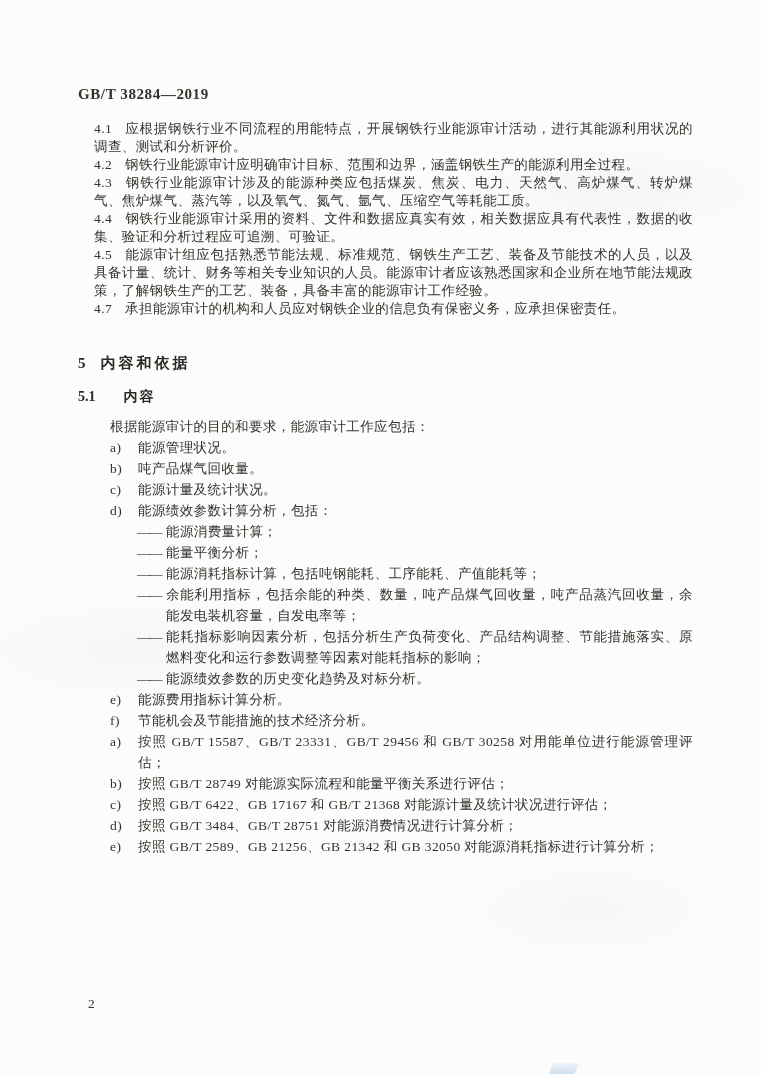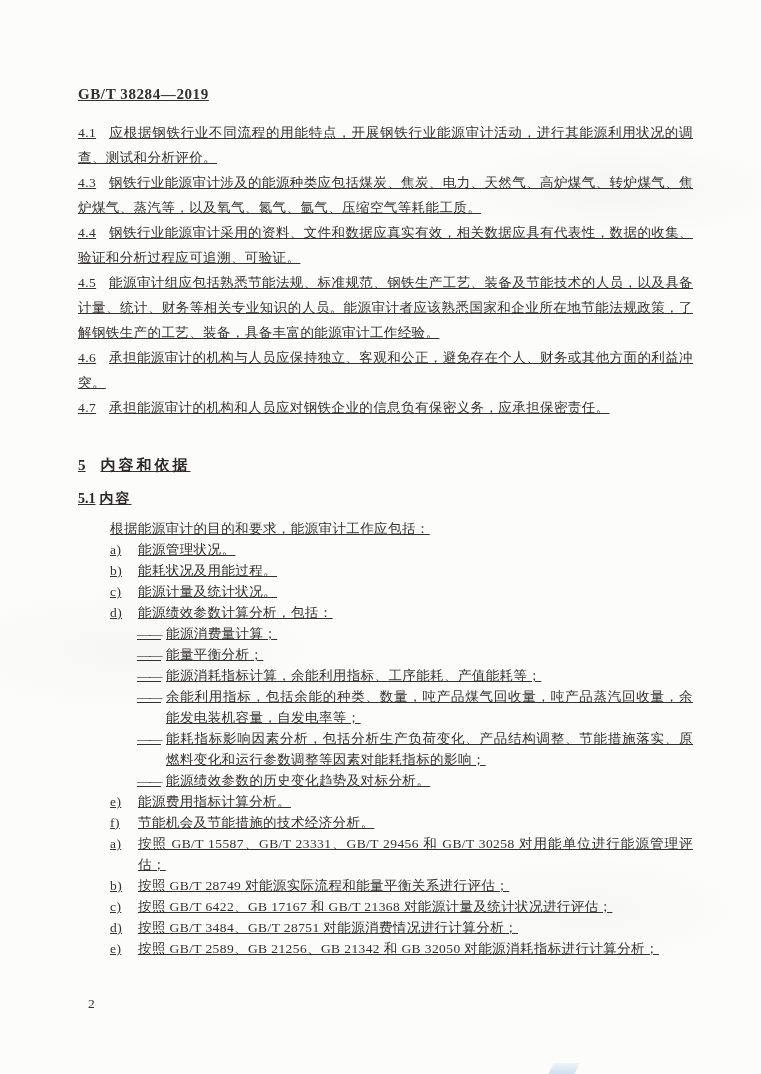"GB/T 38284—2019" .page { text-decoration: underline -> none }
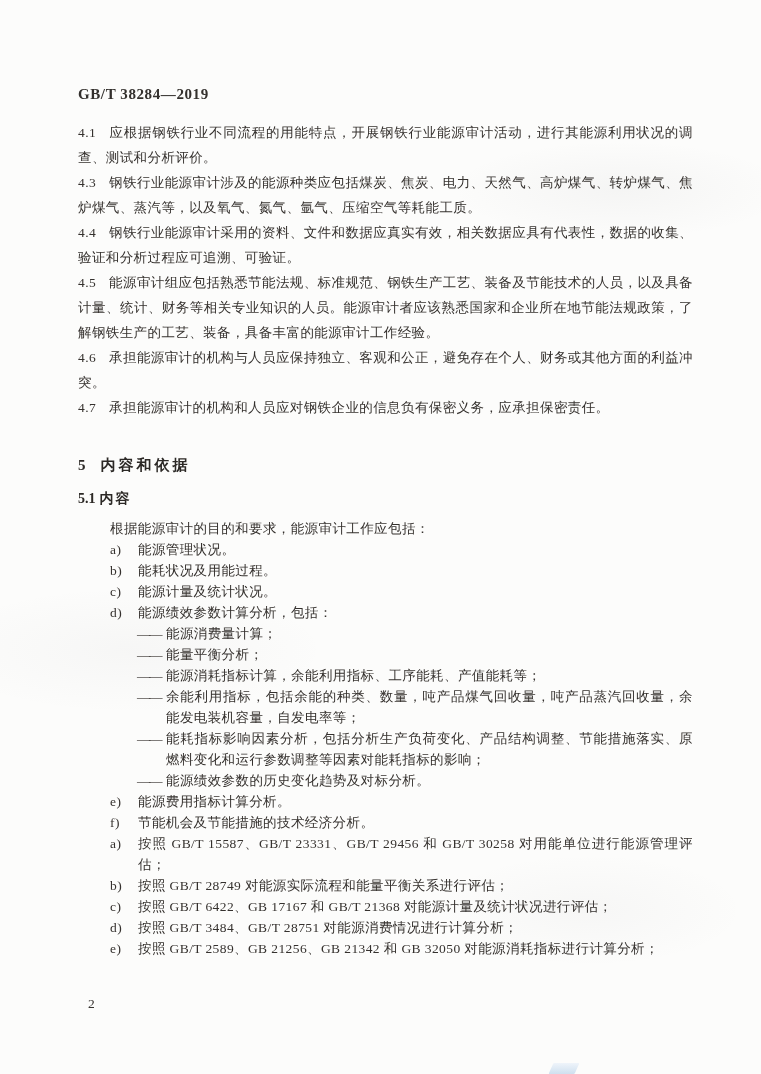"4.1" .clauses { line-height: 25px -> 18px; margin-left: none -> 16px }
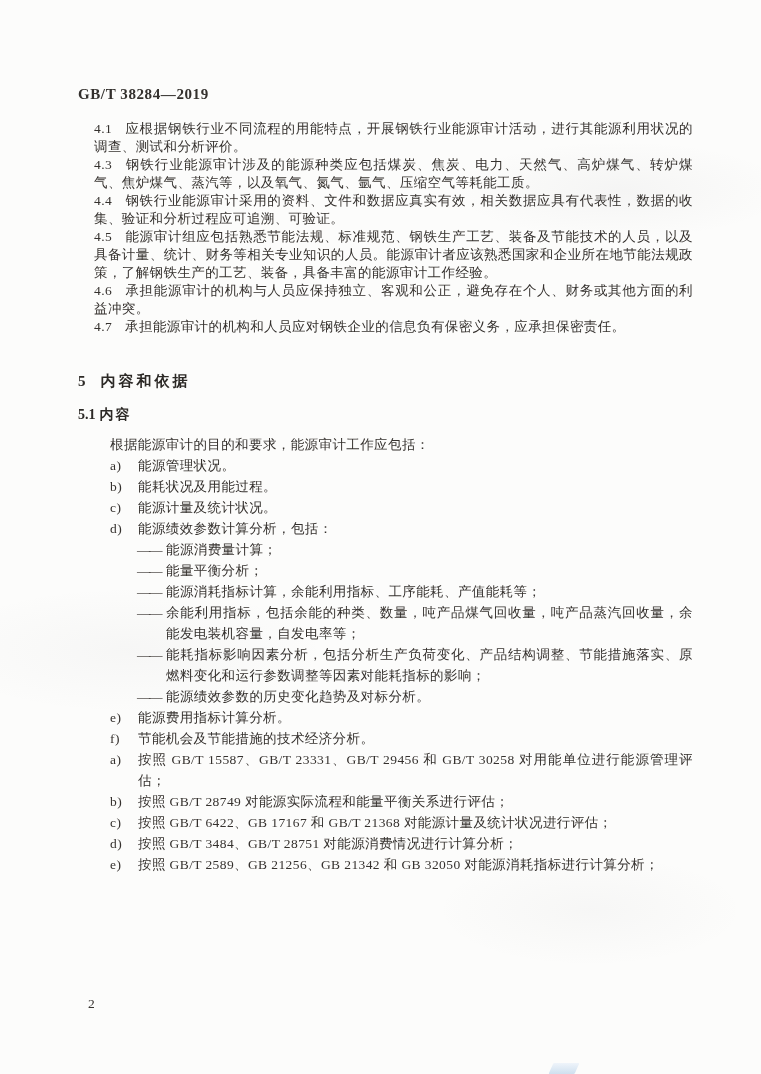"4.2" p.clause { html: none -> <p><span>4.2</span><span>钢铁行业能源审计应明确审计目标、范围和边界，涵盖钢铁生产的能源利用全过程。</span></p> }
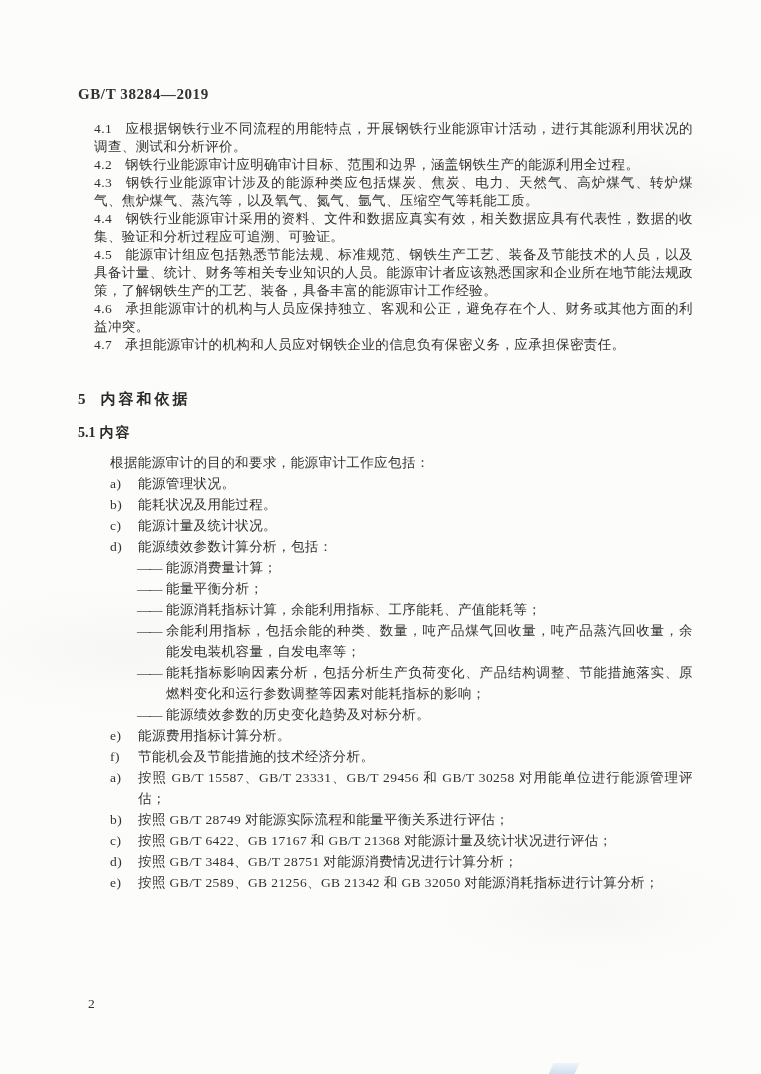"4.6" p.clause { html: <p><span>4.6</span><span>承担能源审计的机构与人员应保持独立、客观和公正，避免存在个人、财务或其他方面的利益冲突。</span></p> -> none }
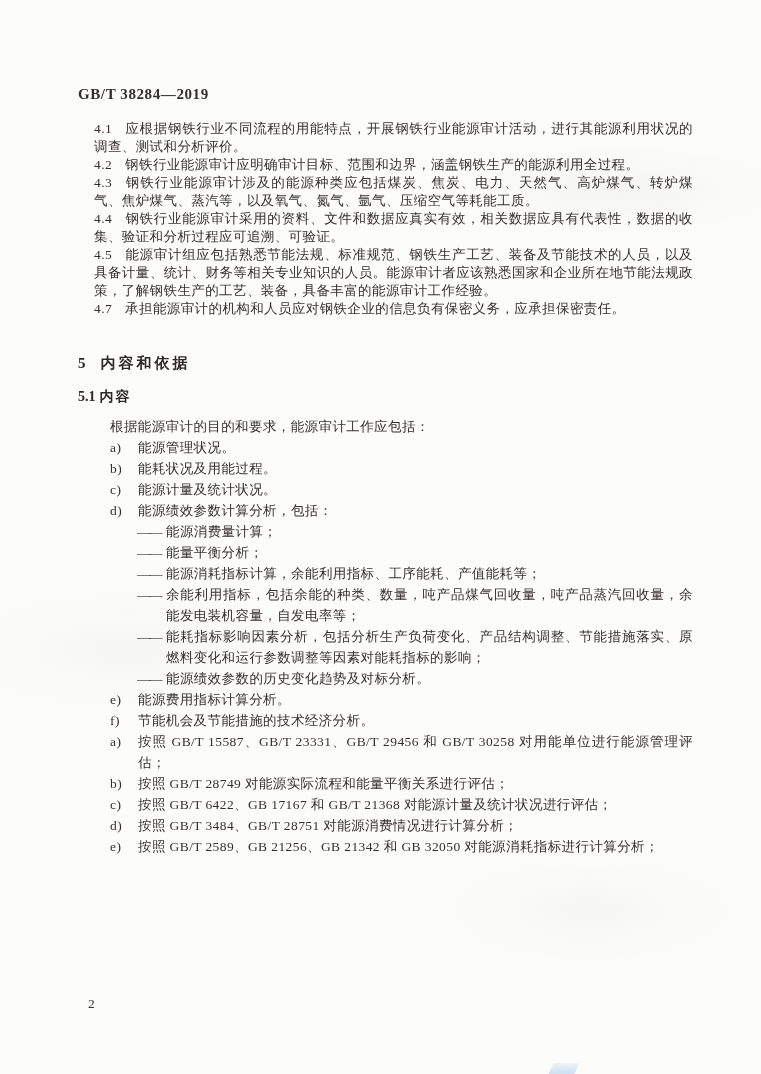"5.1" .subsec-heading .sub-num { margin-right: 4px -> 28px }
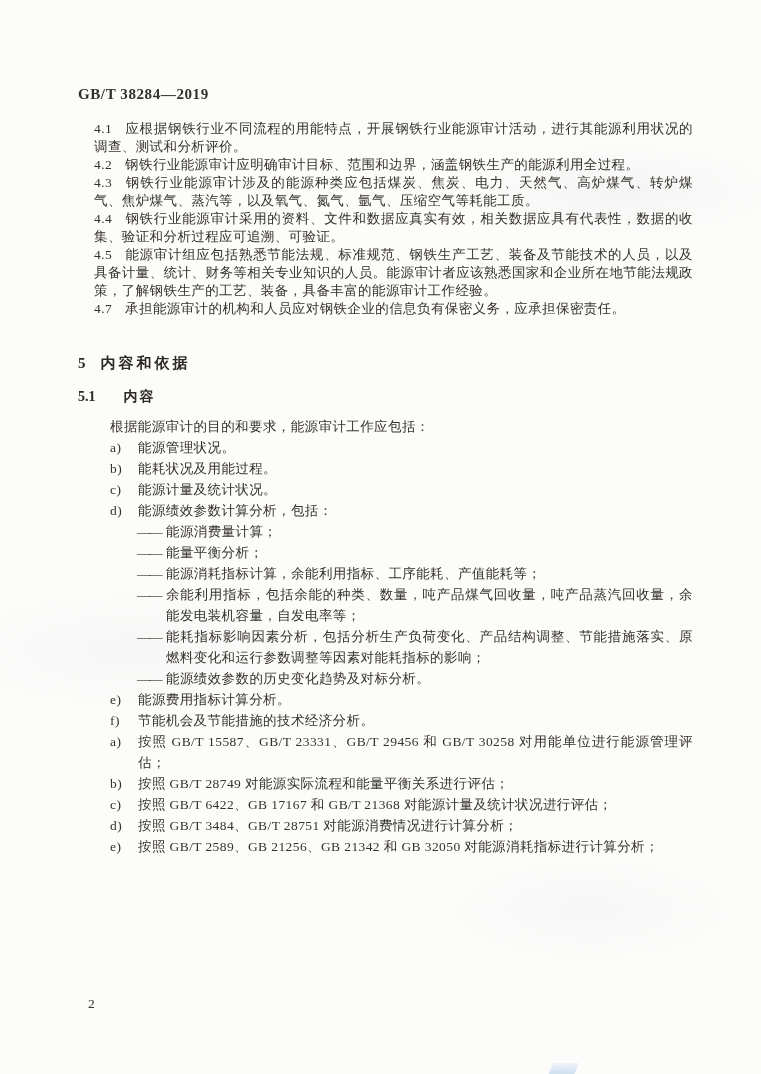"能耗状况及用能过程。" span.itext { text: 能耗状况及用能过程 -> 吨产品煤气回收量 }
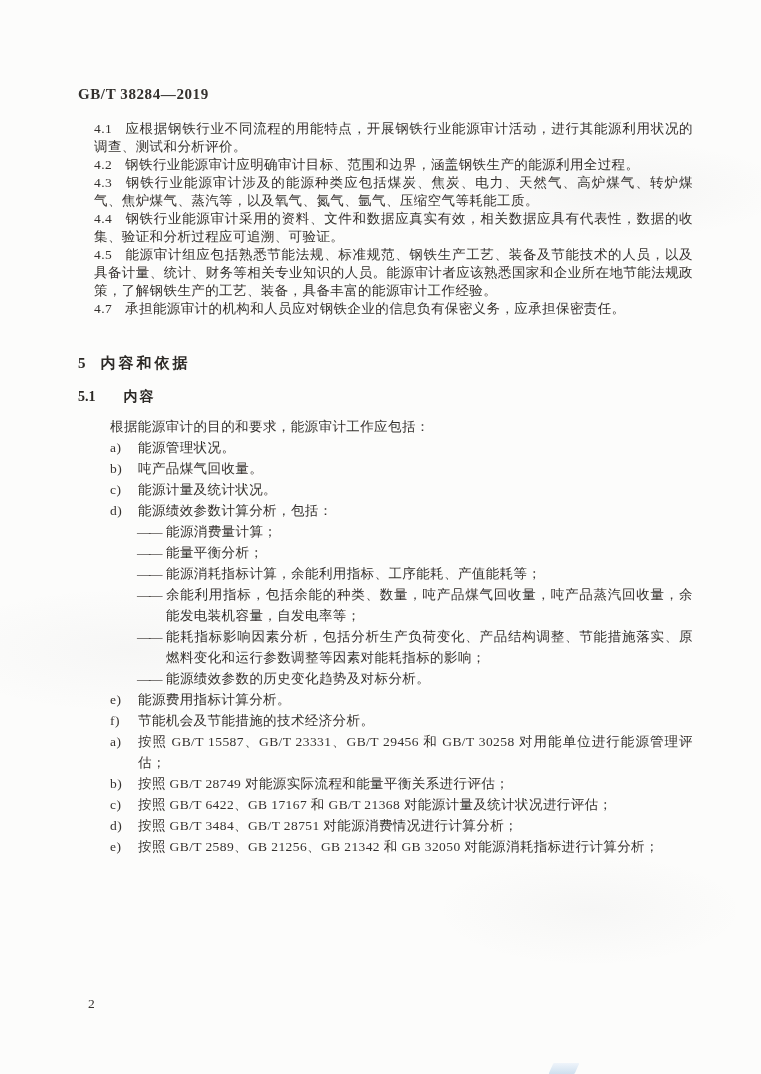"能源消耗指标计算，余能利用指标、工序能耗、产值能耗等；" span.itext { text: 余能利用指标 -> 包括吨钢能耗 }
